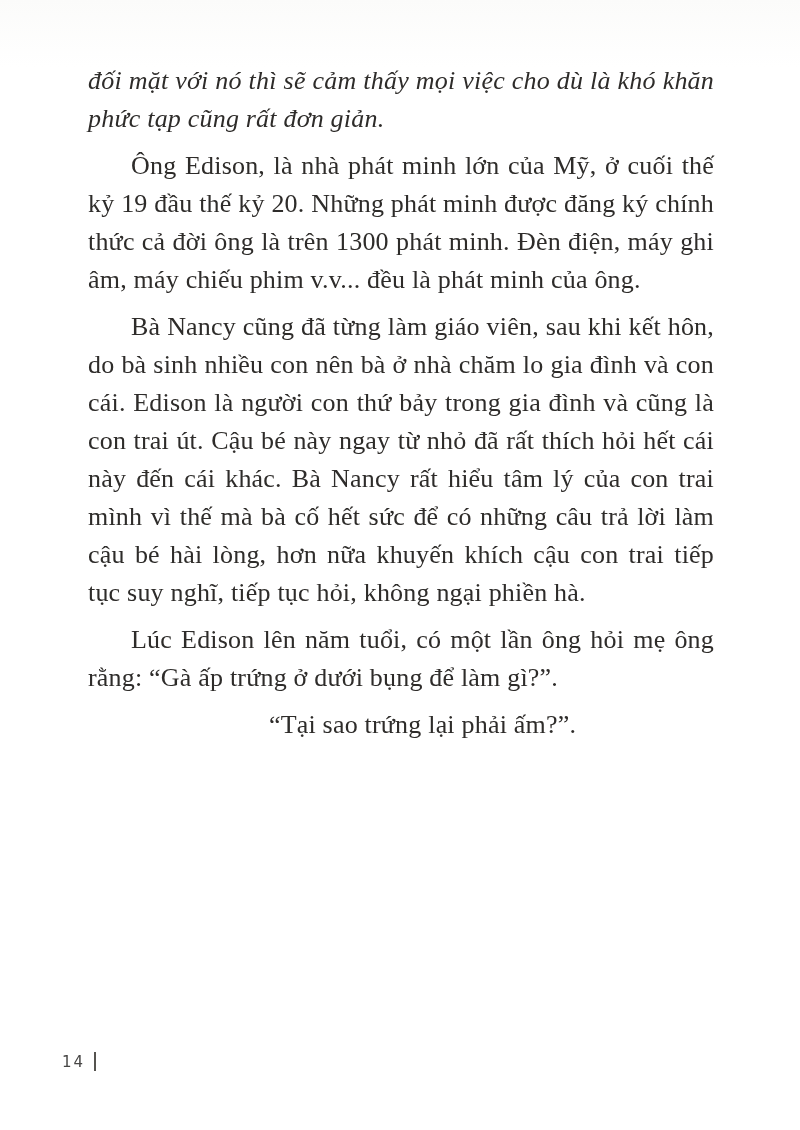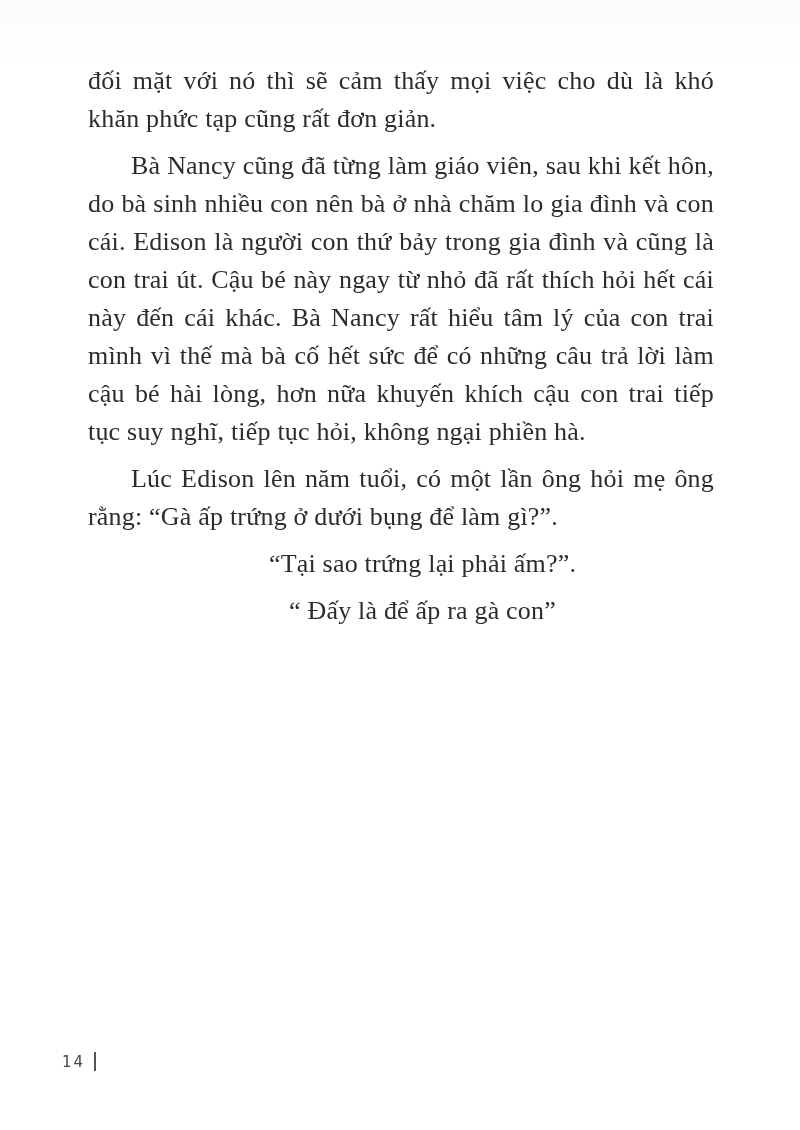"đối mặt với nó thì" .content p.continuation { font-style: none -> italic }
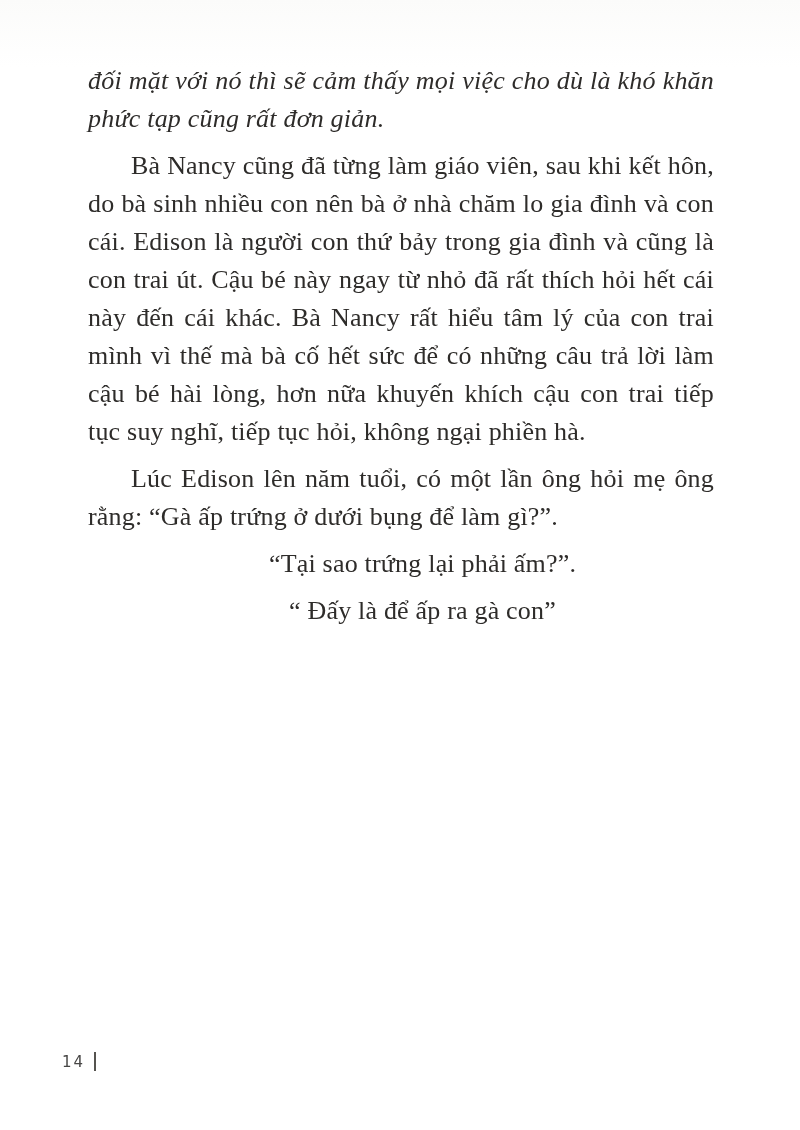"Ông Edison, là nhà phát" p { html: none -> <p>Ông Edison, là nhà phát minh lớn của Mỹ, ở cuối thế kỷ 19 đầu thế kỷ 20. Những phát minh được đăng ký chính thức cả đời ông là trên 1300 phát minh. Đèn điện, máy ghi âm, máy chiếu phim v.v... đều là phát minh của ông.</p> }
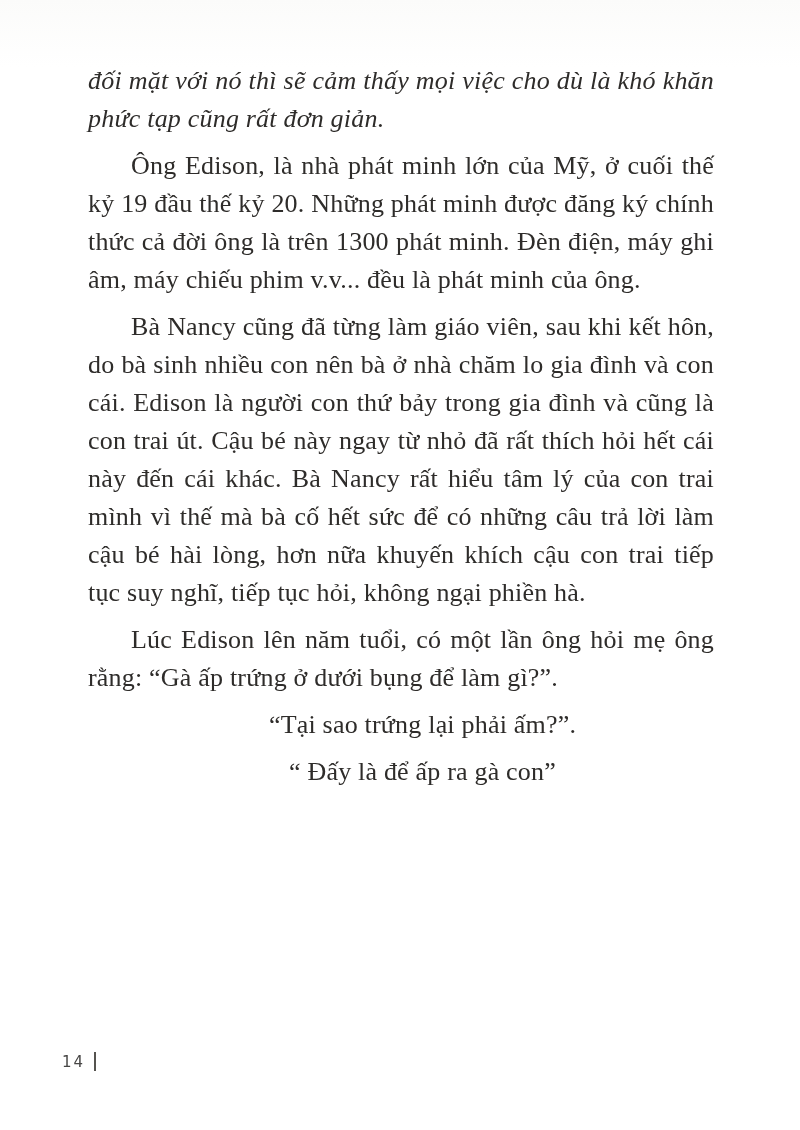"“ Đấy là để ấp" p.short { html: <p>“ Đấy là để ấp ra gà con”</p> -> none }
